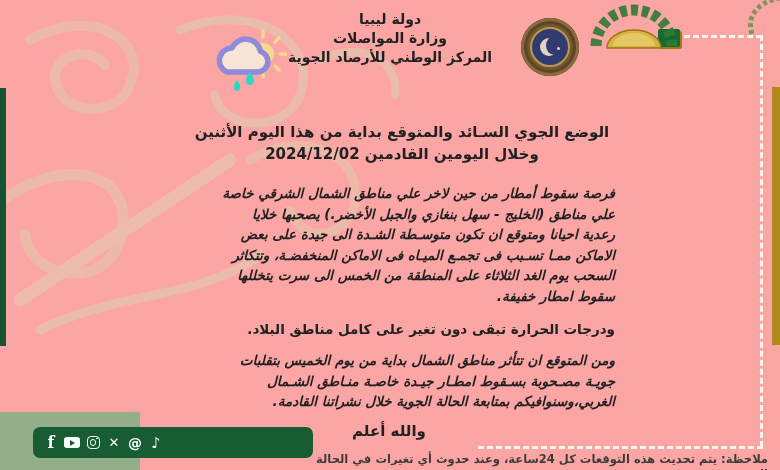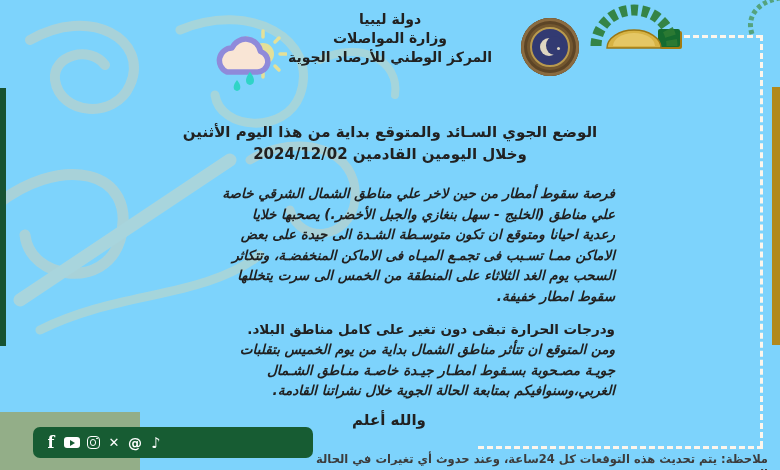"دولة ليبيا" .poster { background: #7dd3fc -> #fca5a5 }
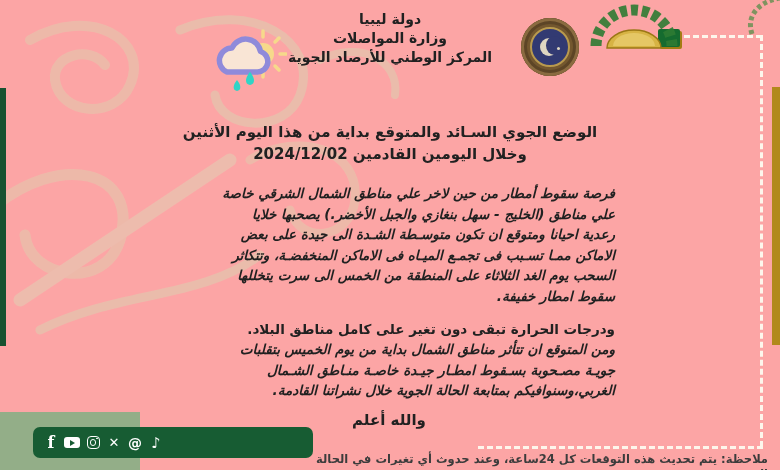"الوضع الجوي السـائد والمتوقع بداية" .title-block { left: 60px -> 72px }
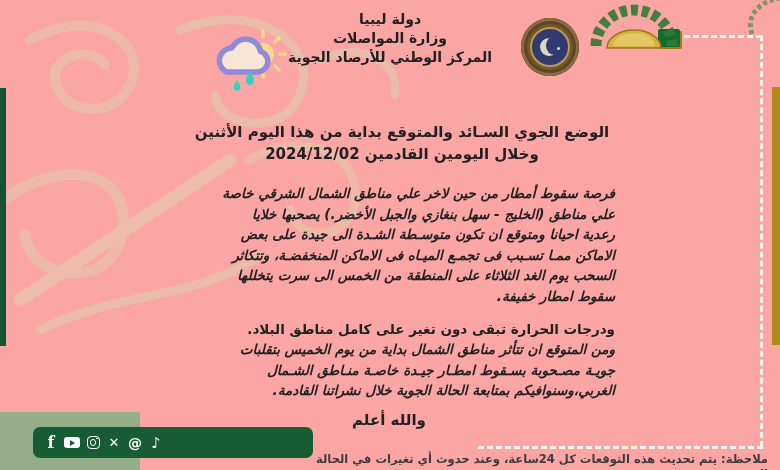"ومن المتوقع ان تتأثر مناطق" .p3 { margin-top: none -> 11px }
